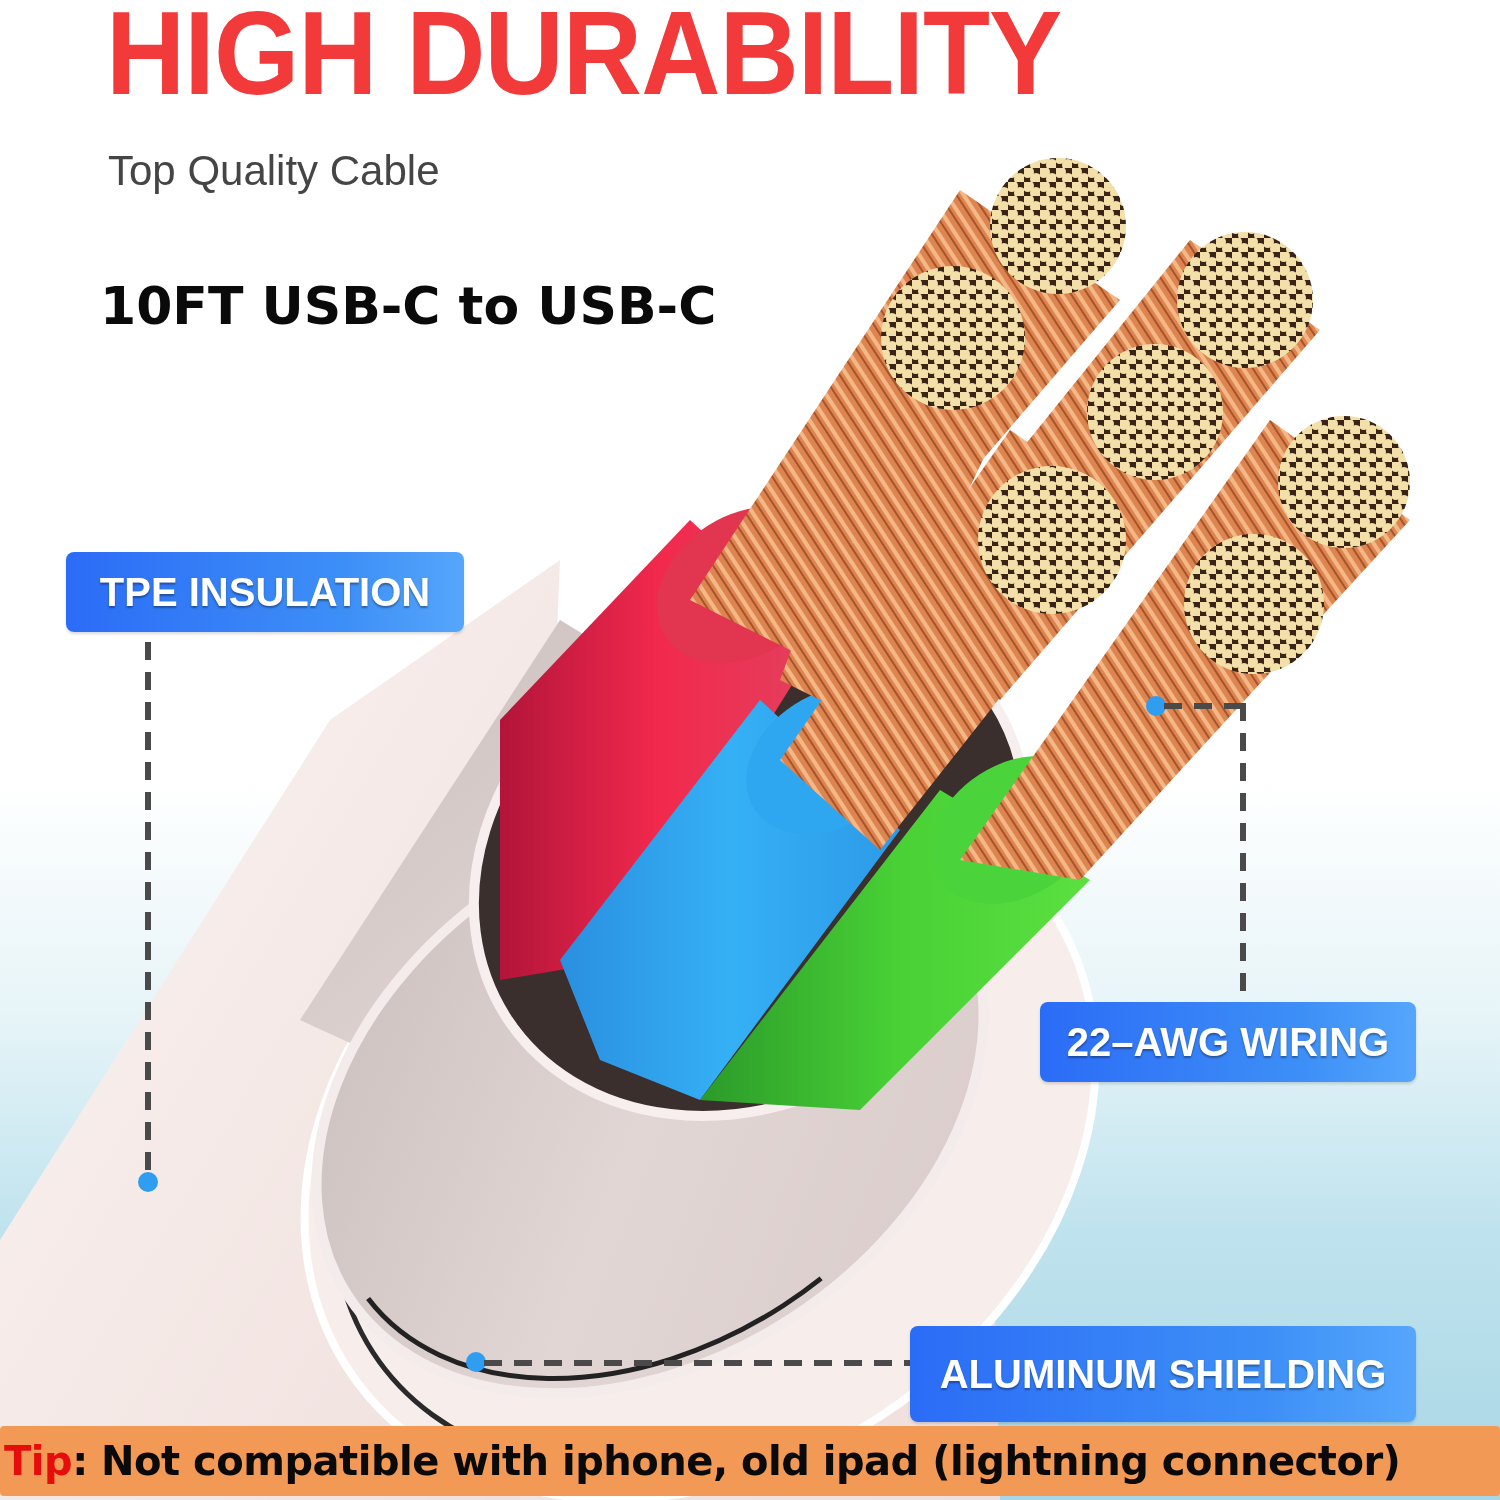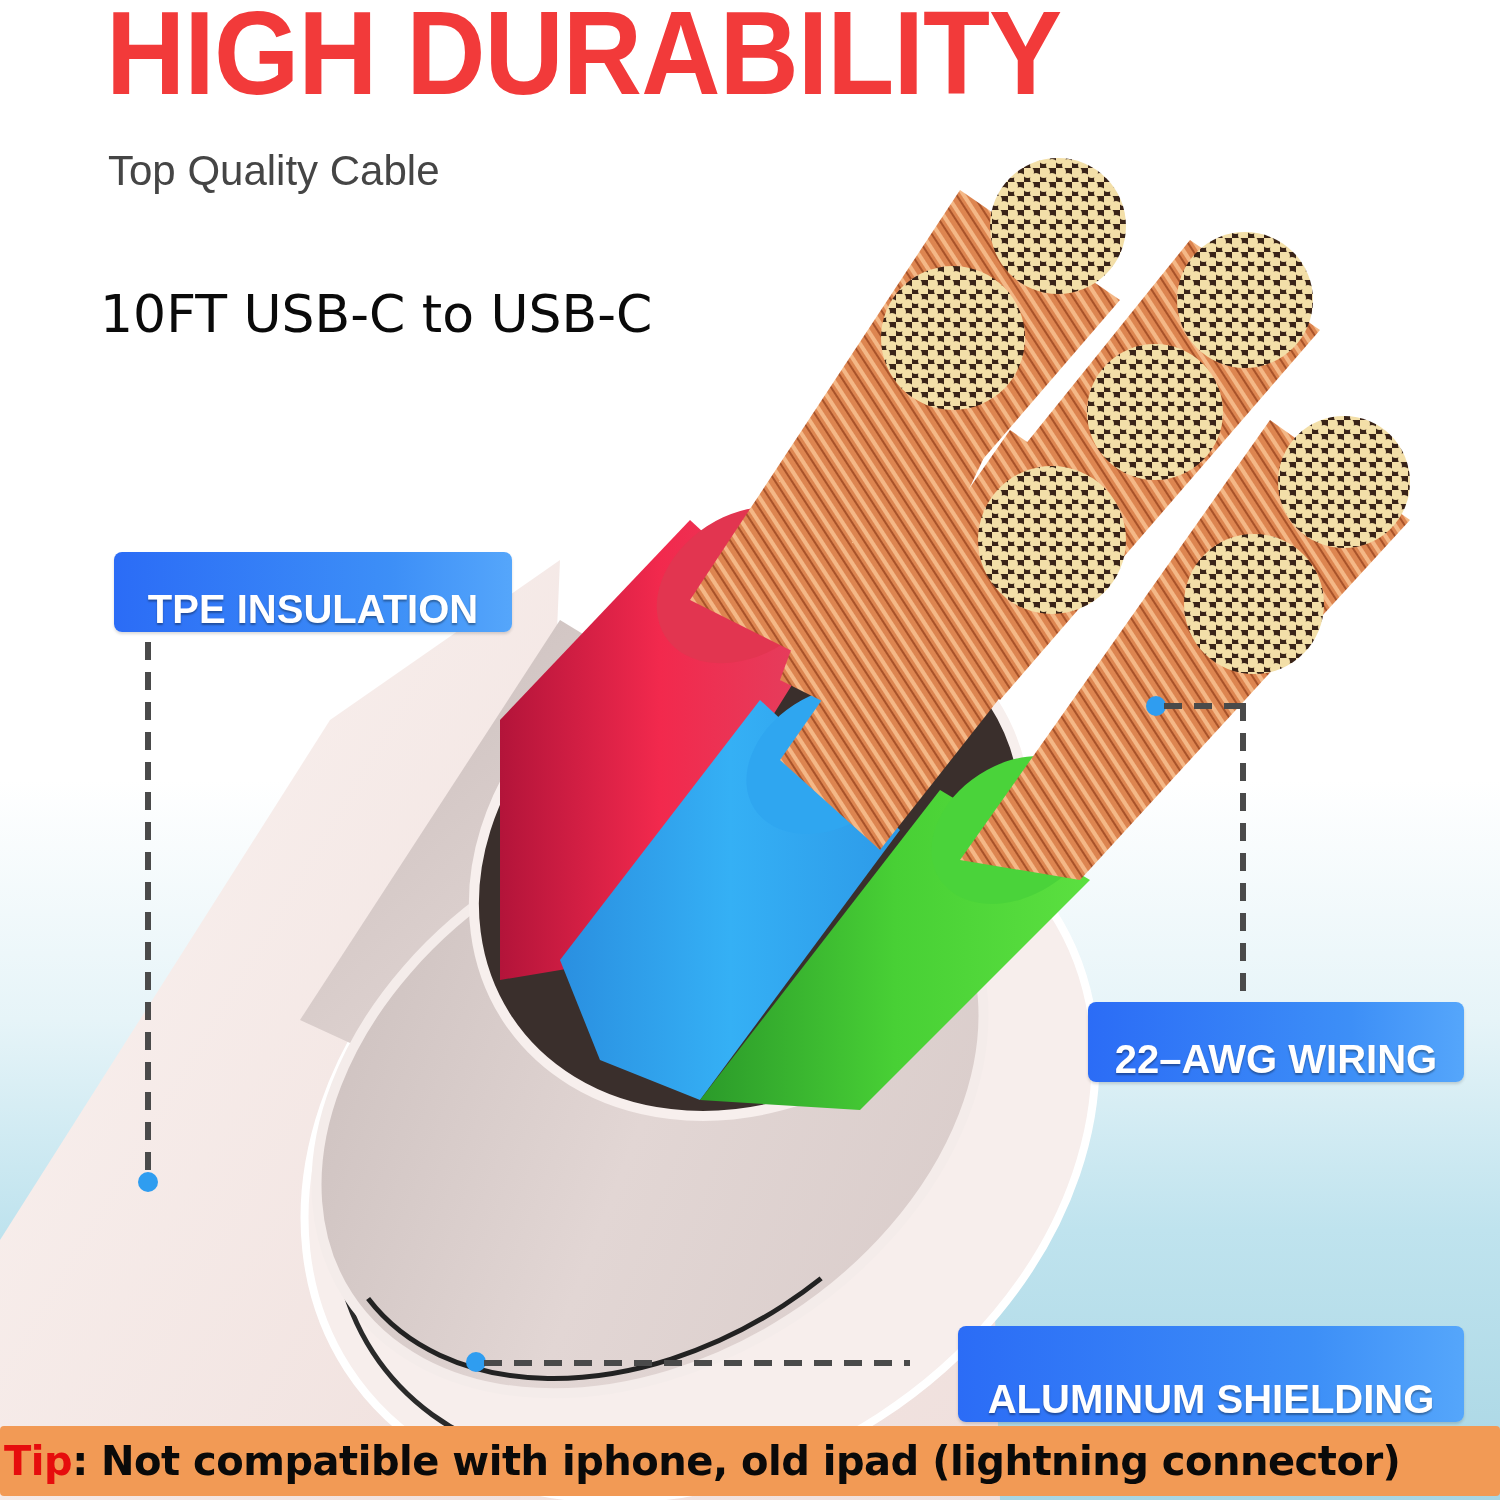"10FT USB-C to USB-C" .product { font-weight: 400 -> 700; top: 288px -> 280px }
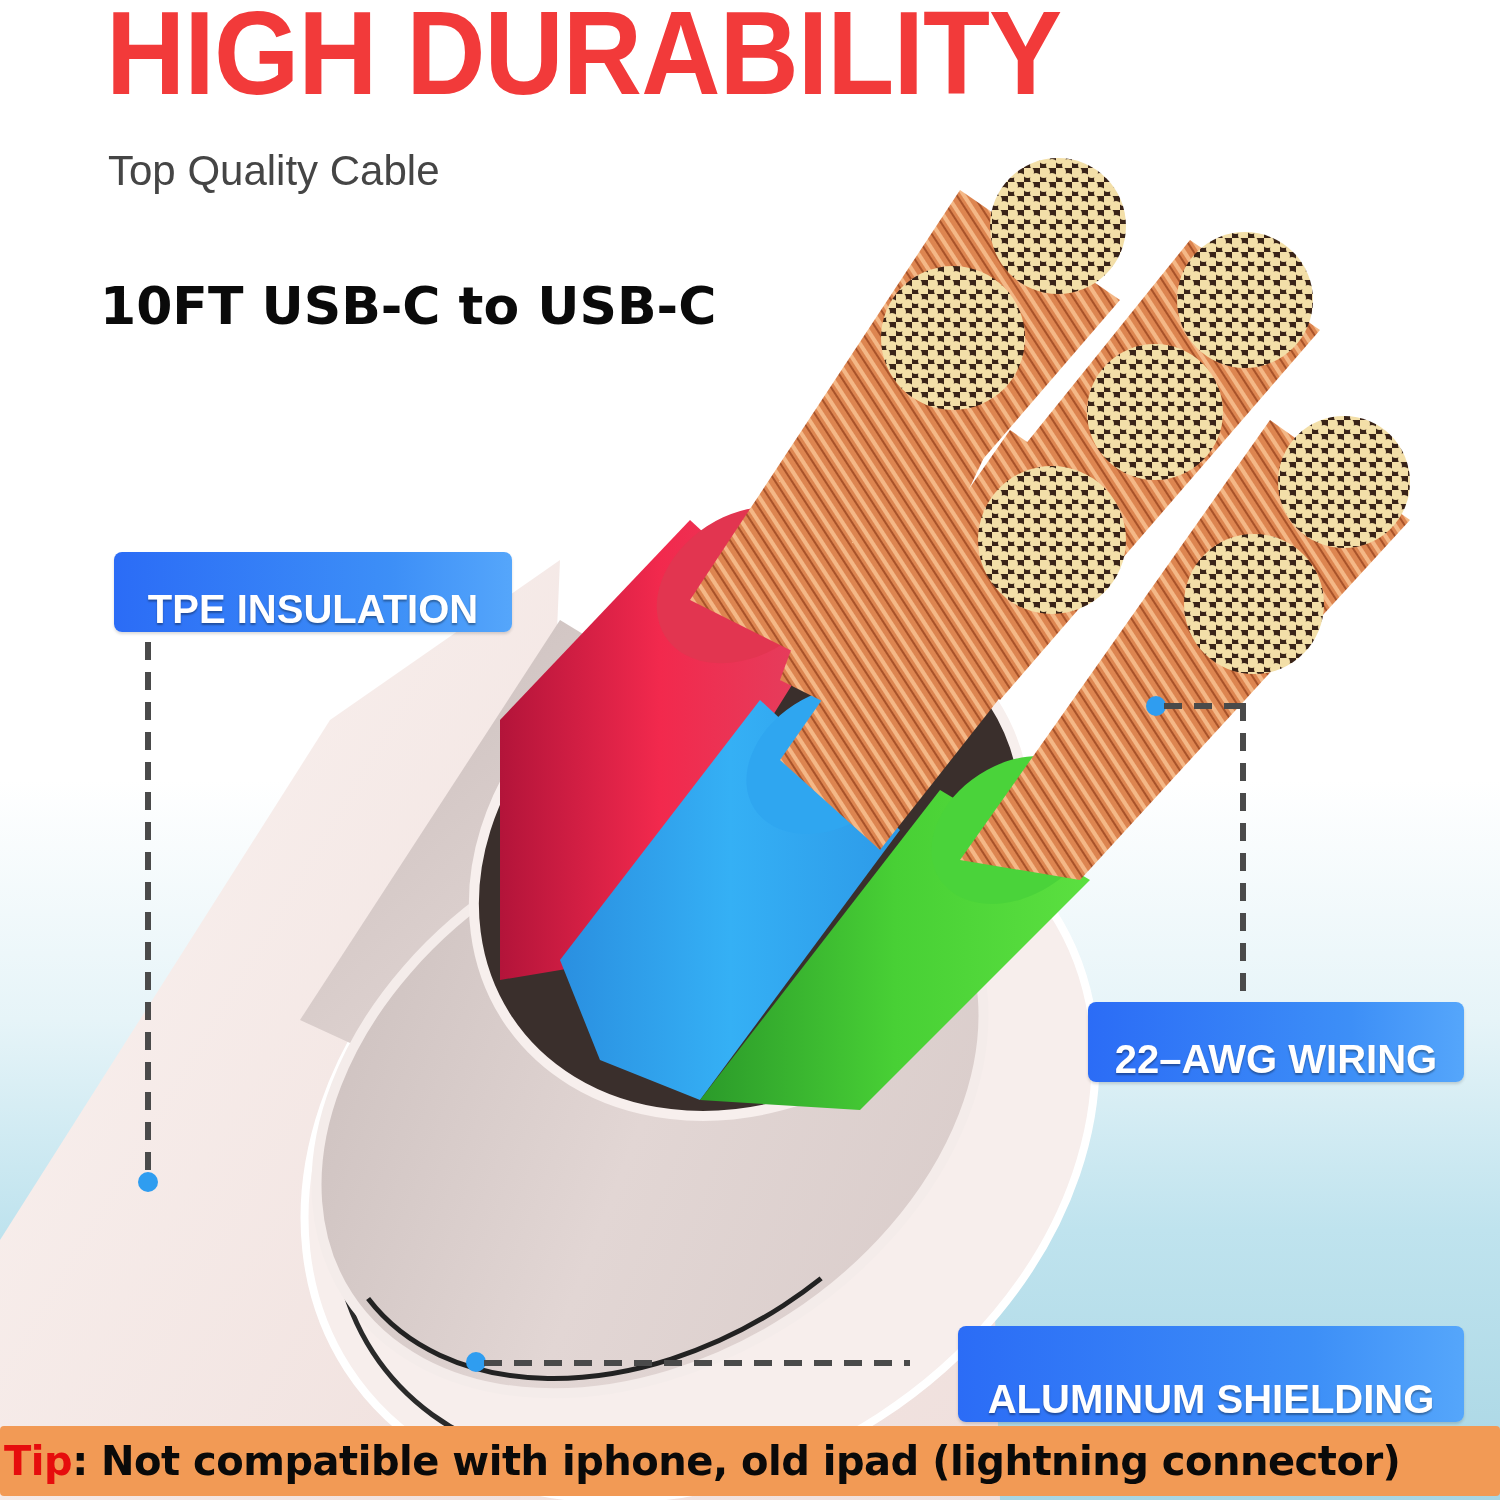"TPE INSULATION" .label { align-items: flex-end -> center; margin-left: 48px -> none }
